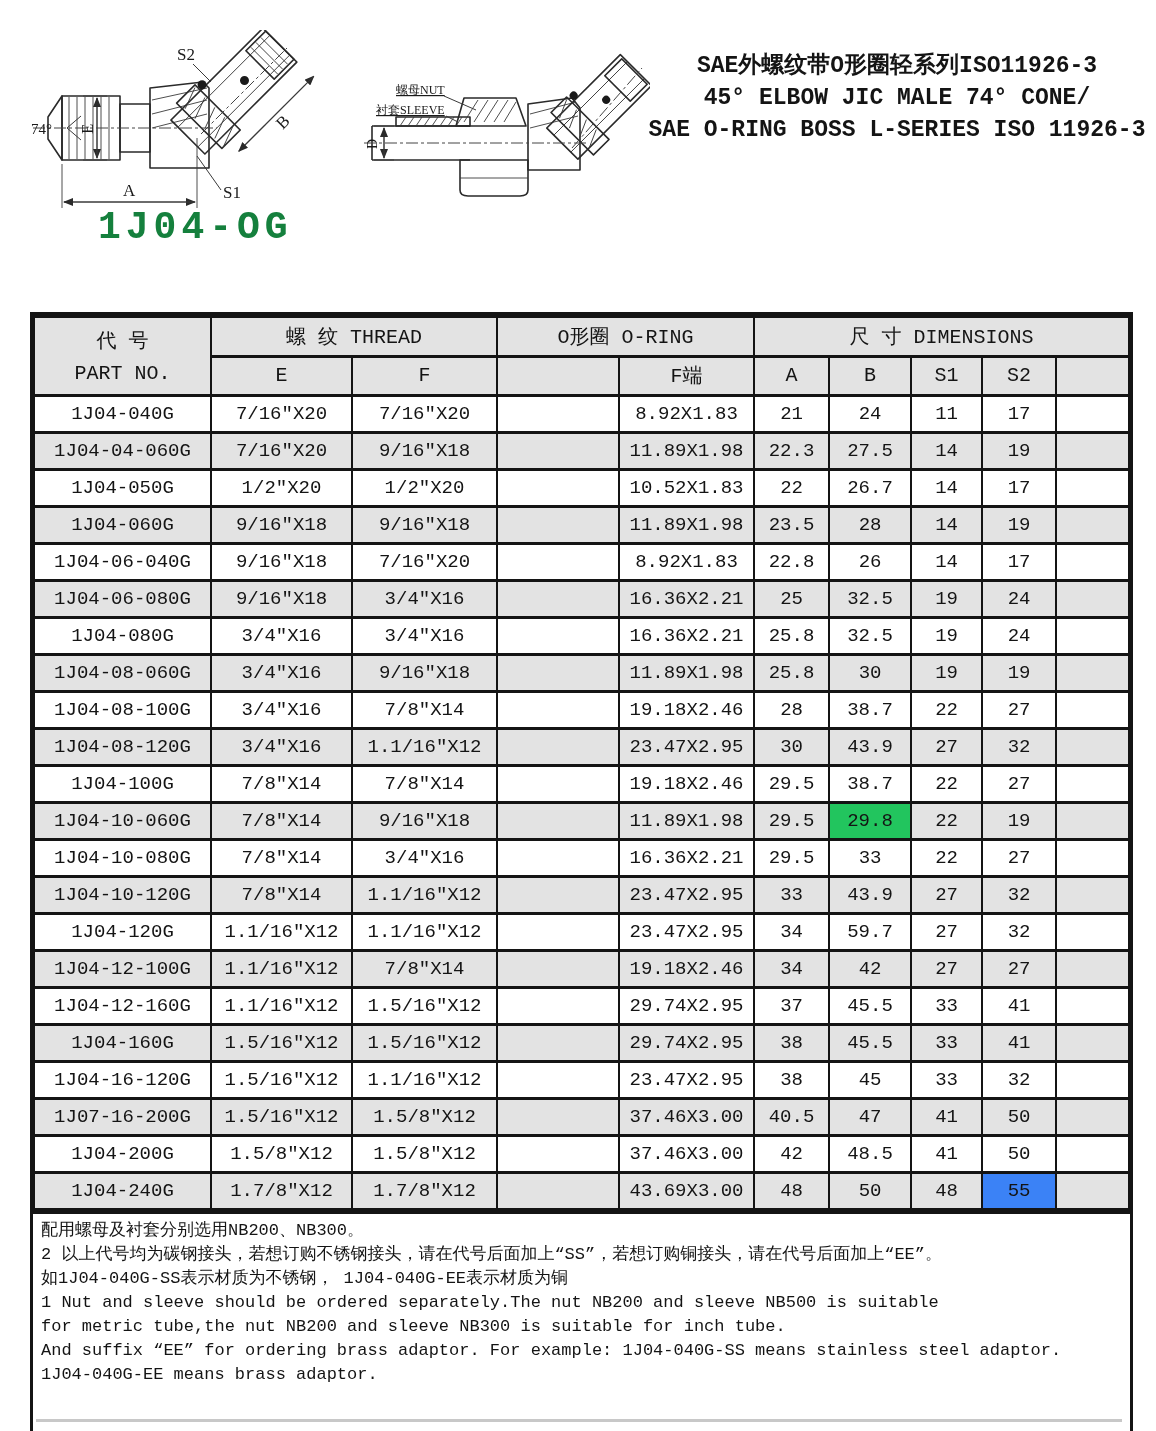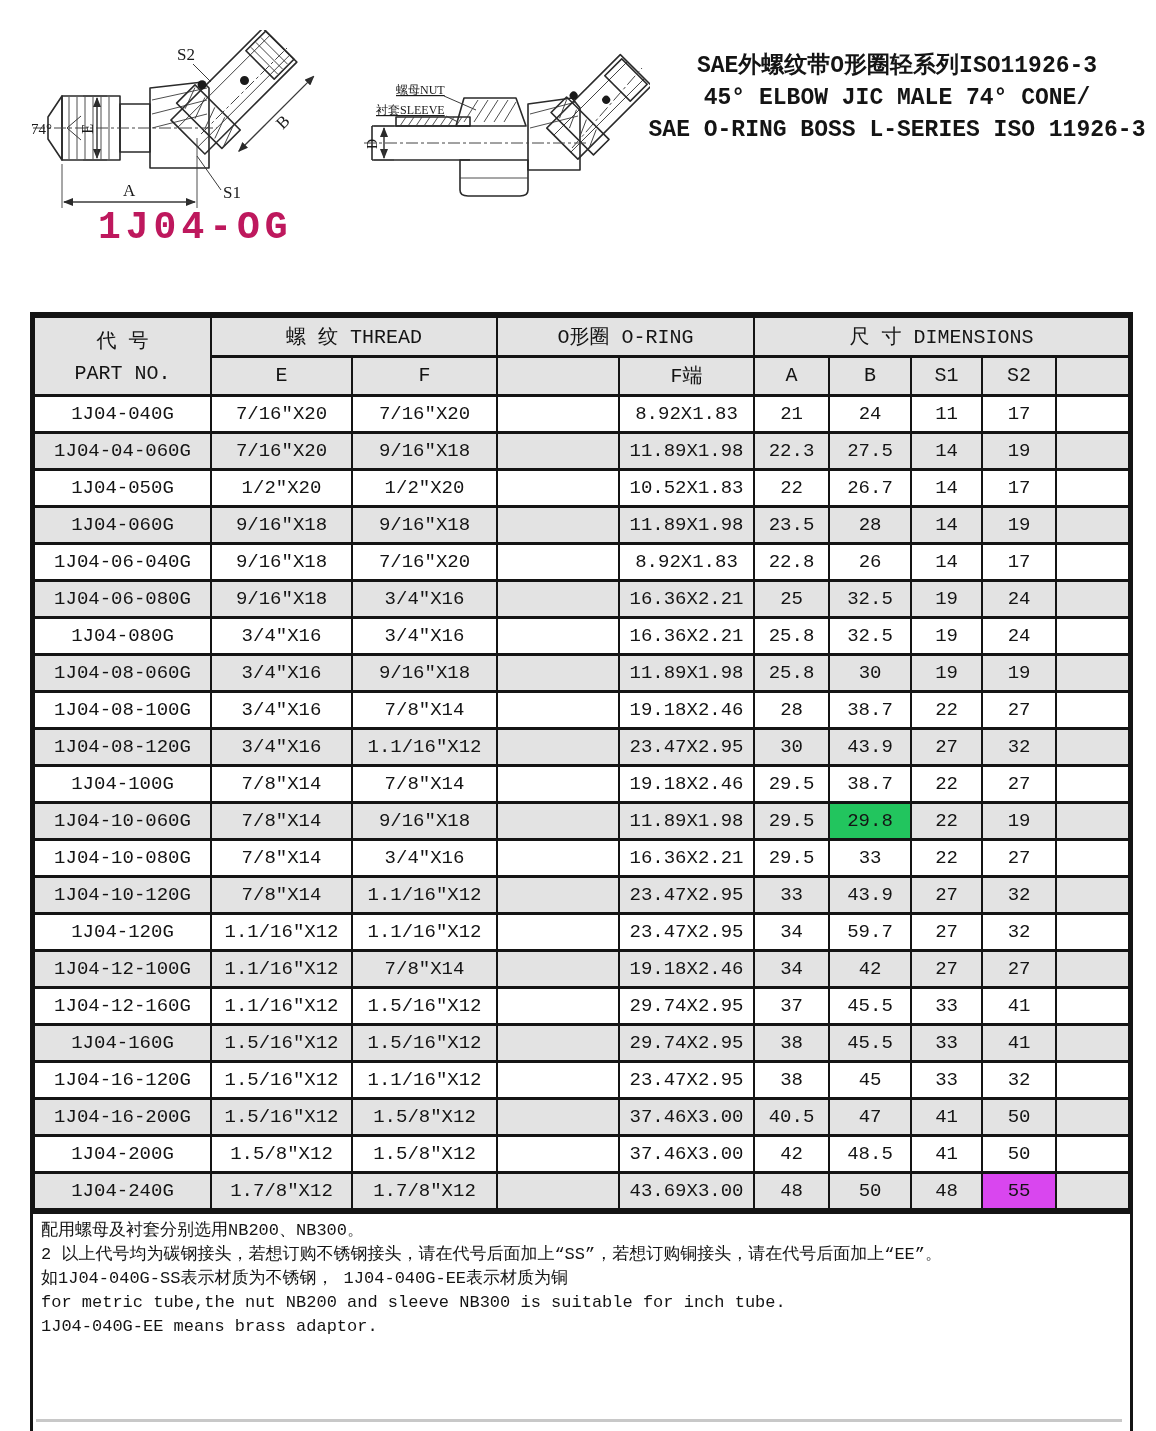"1J04-OG" .series { color: #be185d -> #15803d }
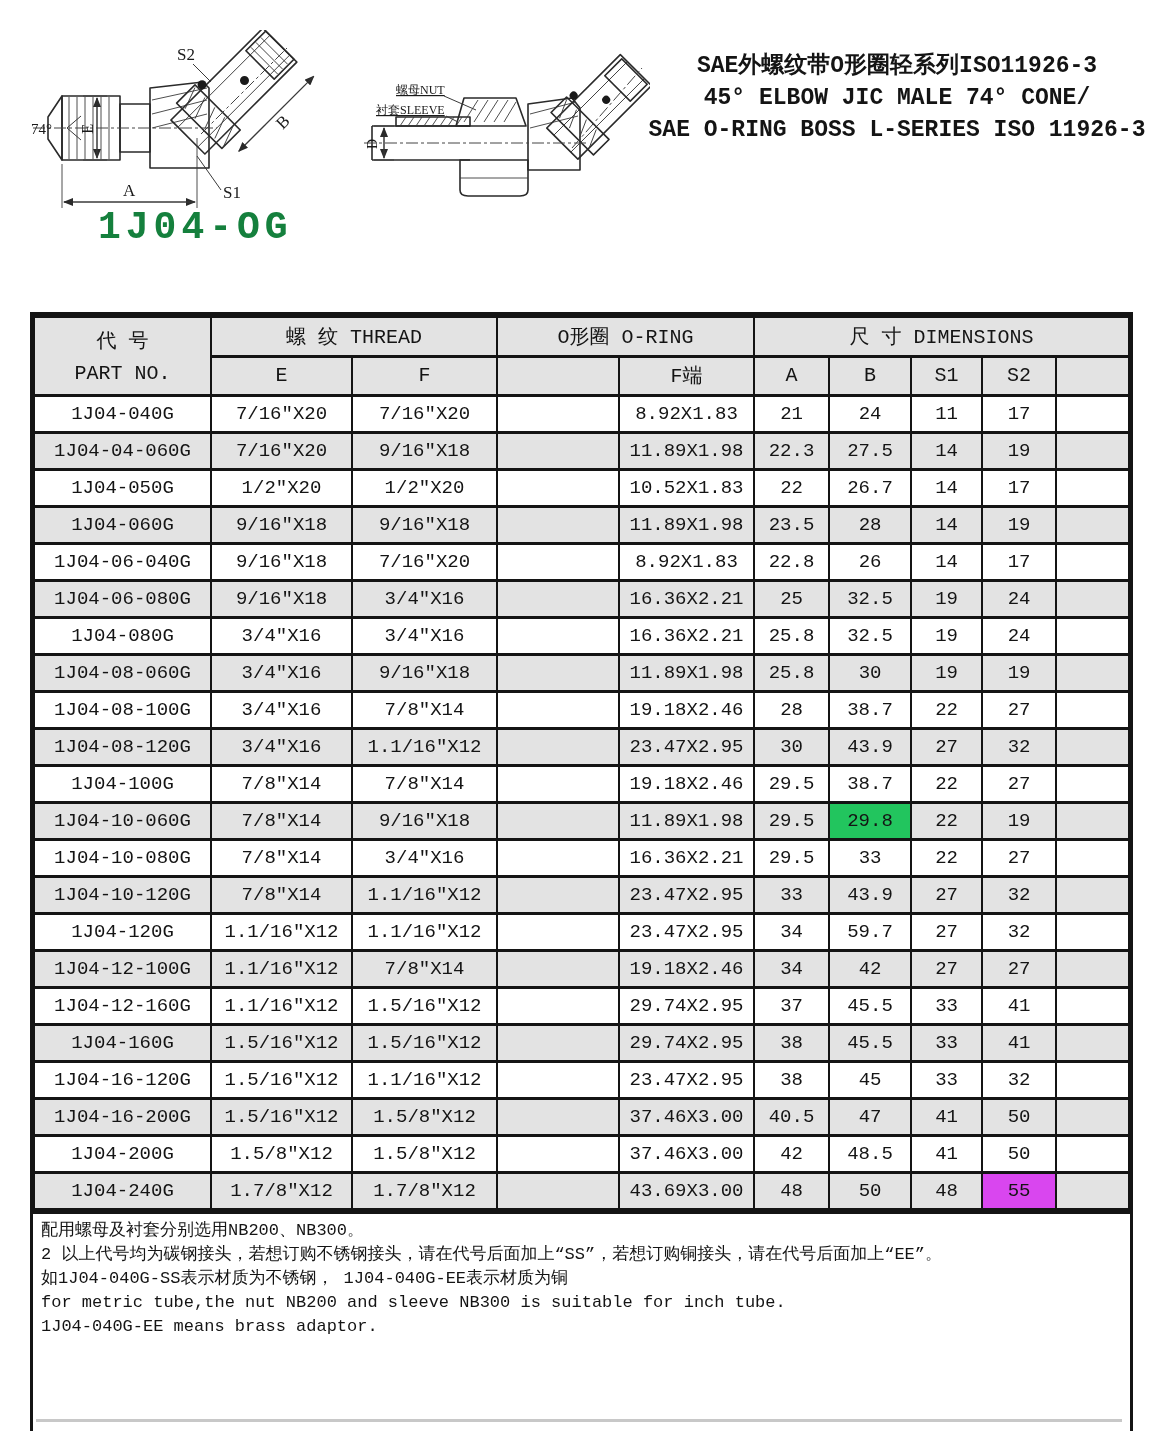"1J04-16-200G" td { text: 1J04-16-200G -> 1J07-16-200G }
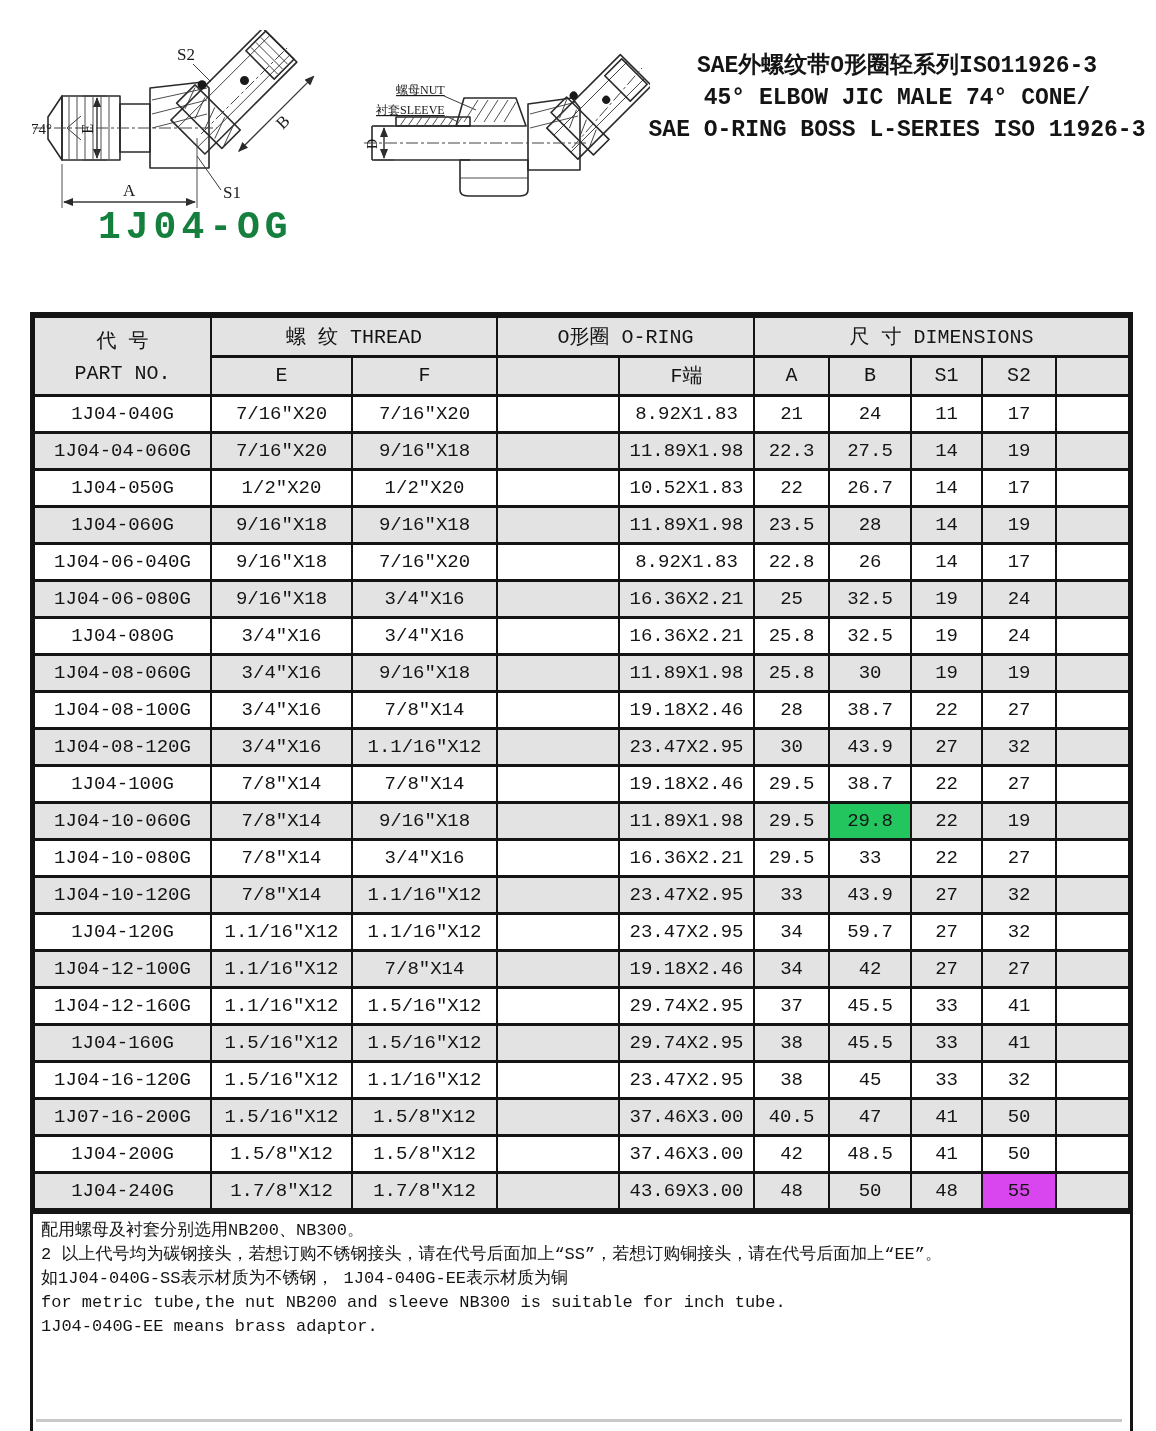"55" td { background: #d946ef -> #3b82f6 }
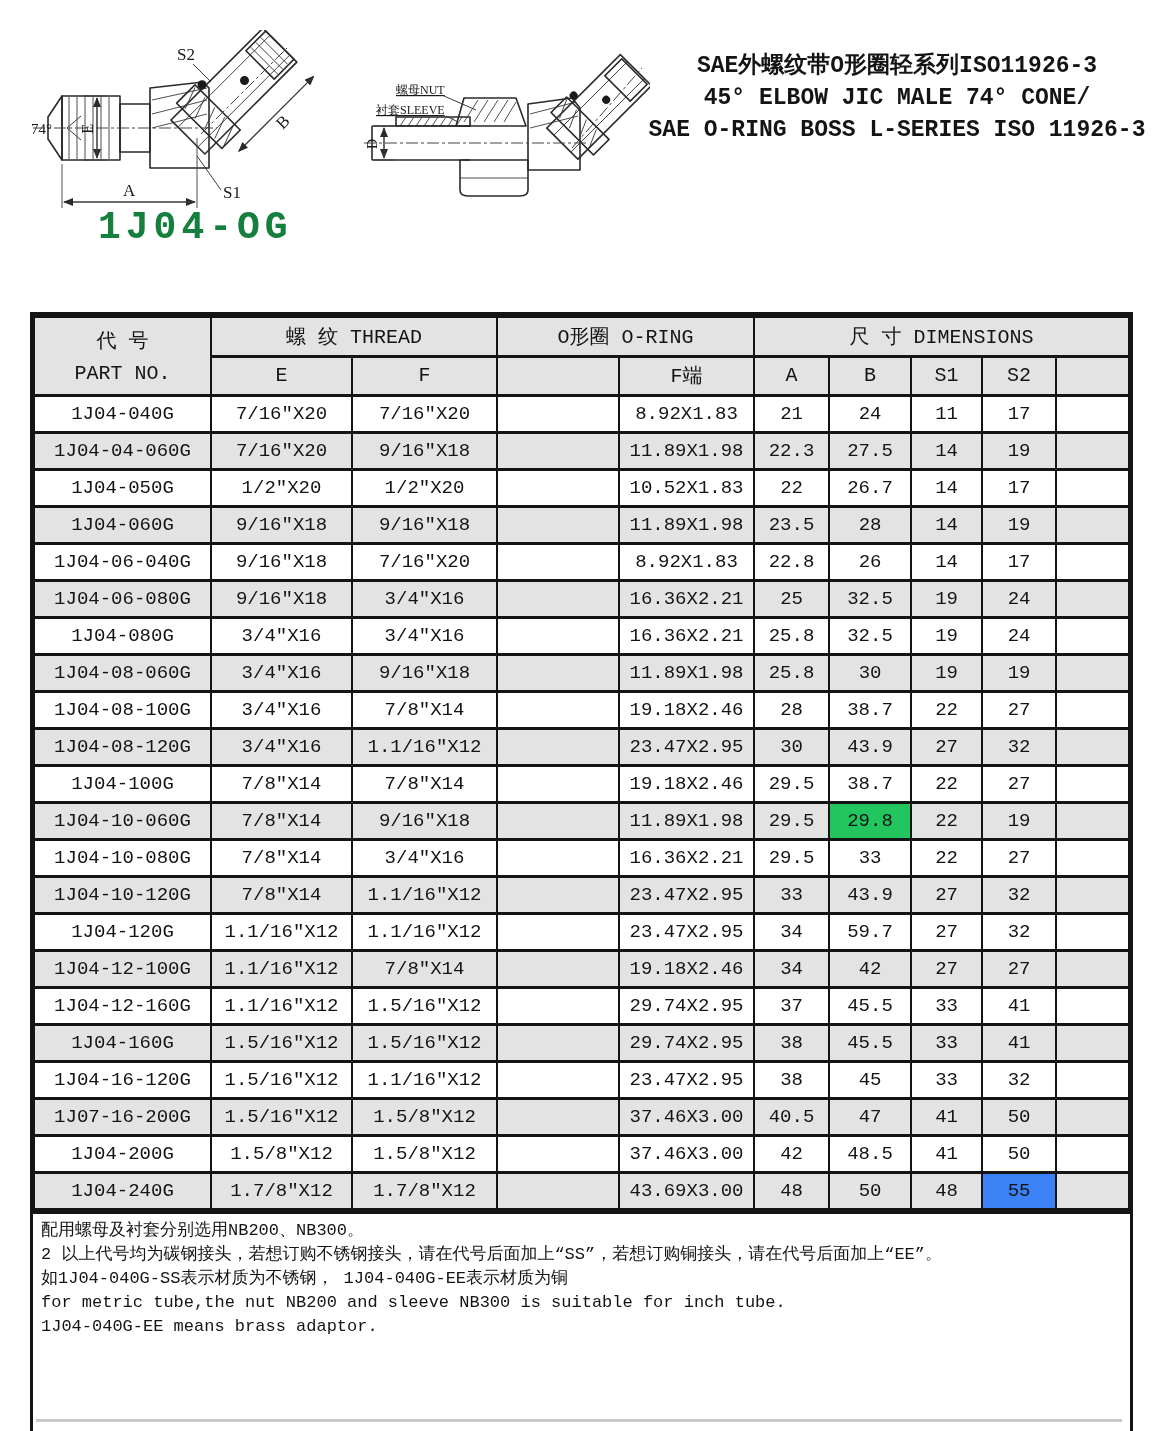"1 Nut and sleeve should" div { html: none -> <div>1 Nut and sleeve should be ordered separately.The nut NB200 and sleeve NB500 is suitable</div> }
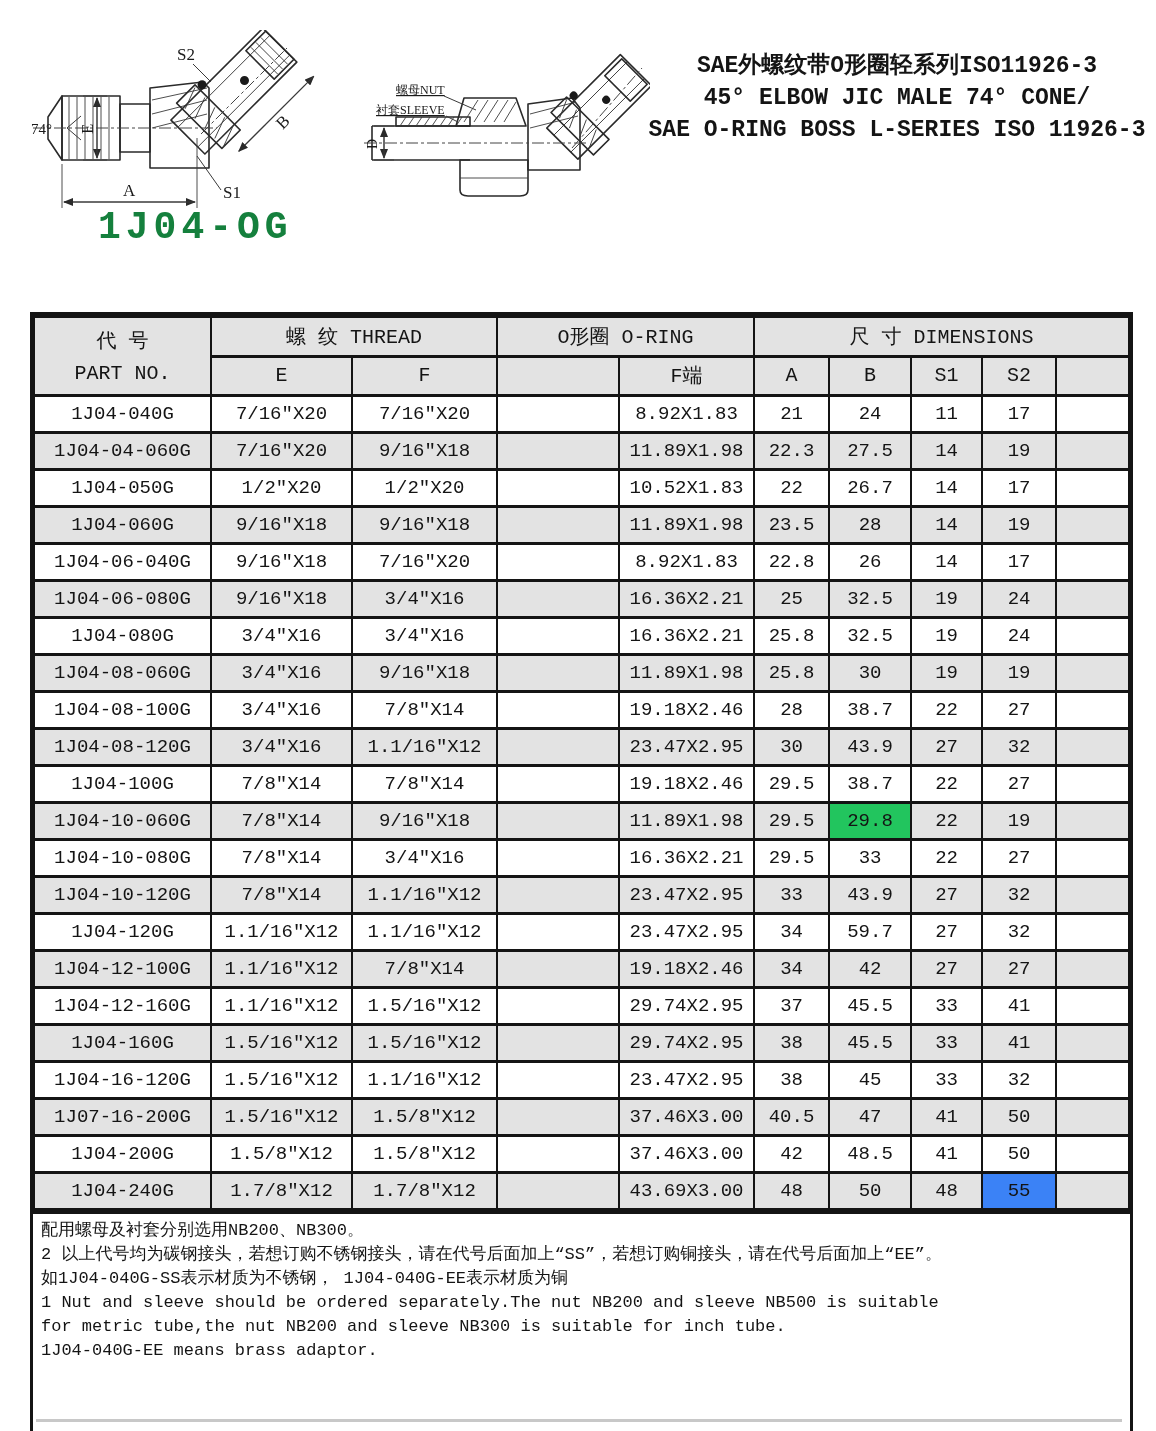"And suffix “EE” for ordering" div { html: none -> <div>And suffix “EE” for ordering brass adaptor. For example: 1J04-040G-SS means stainless steel adaptor.</div> }
